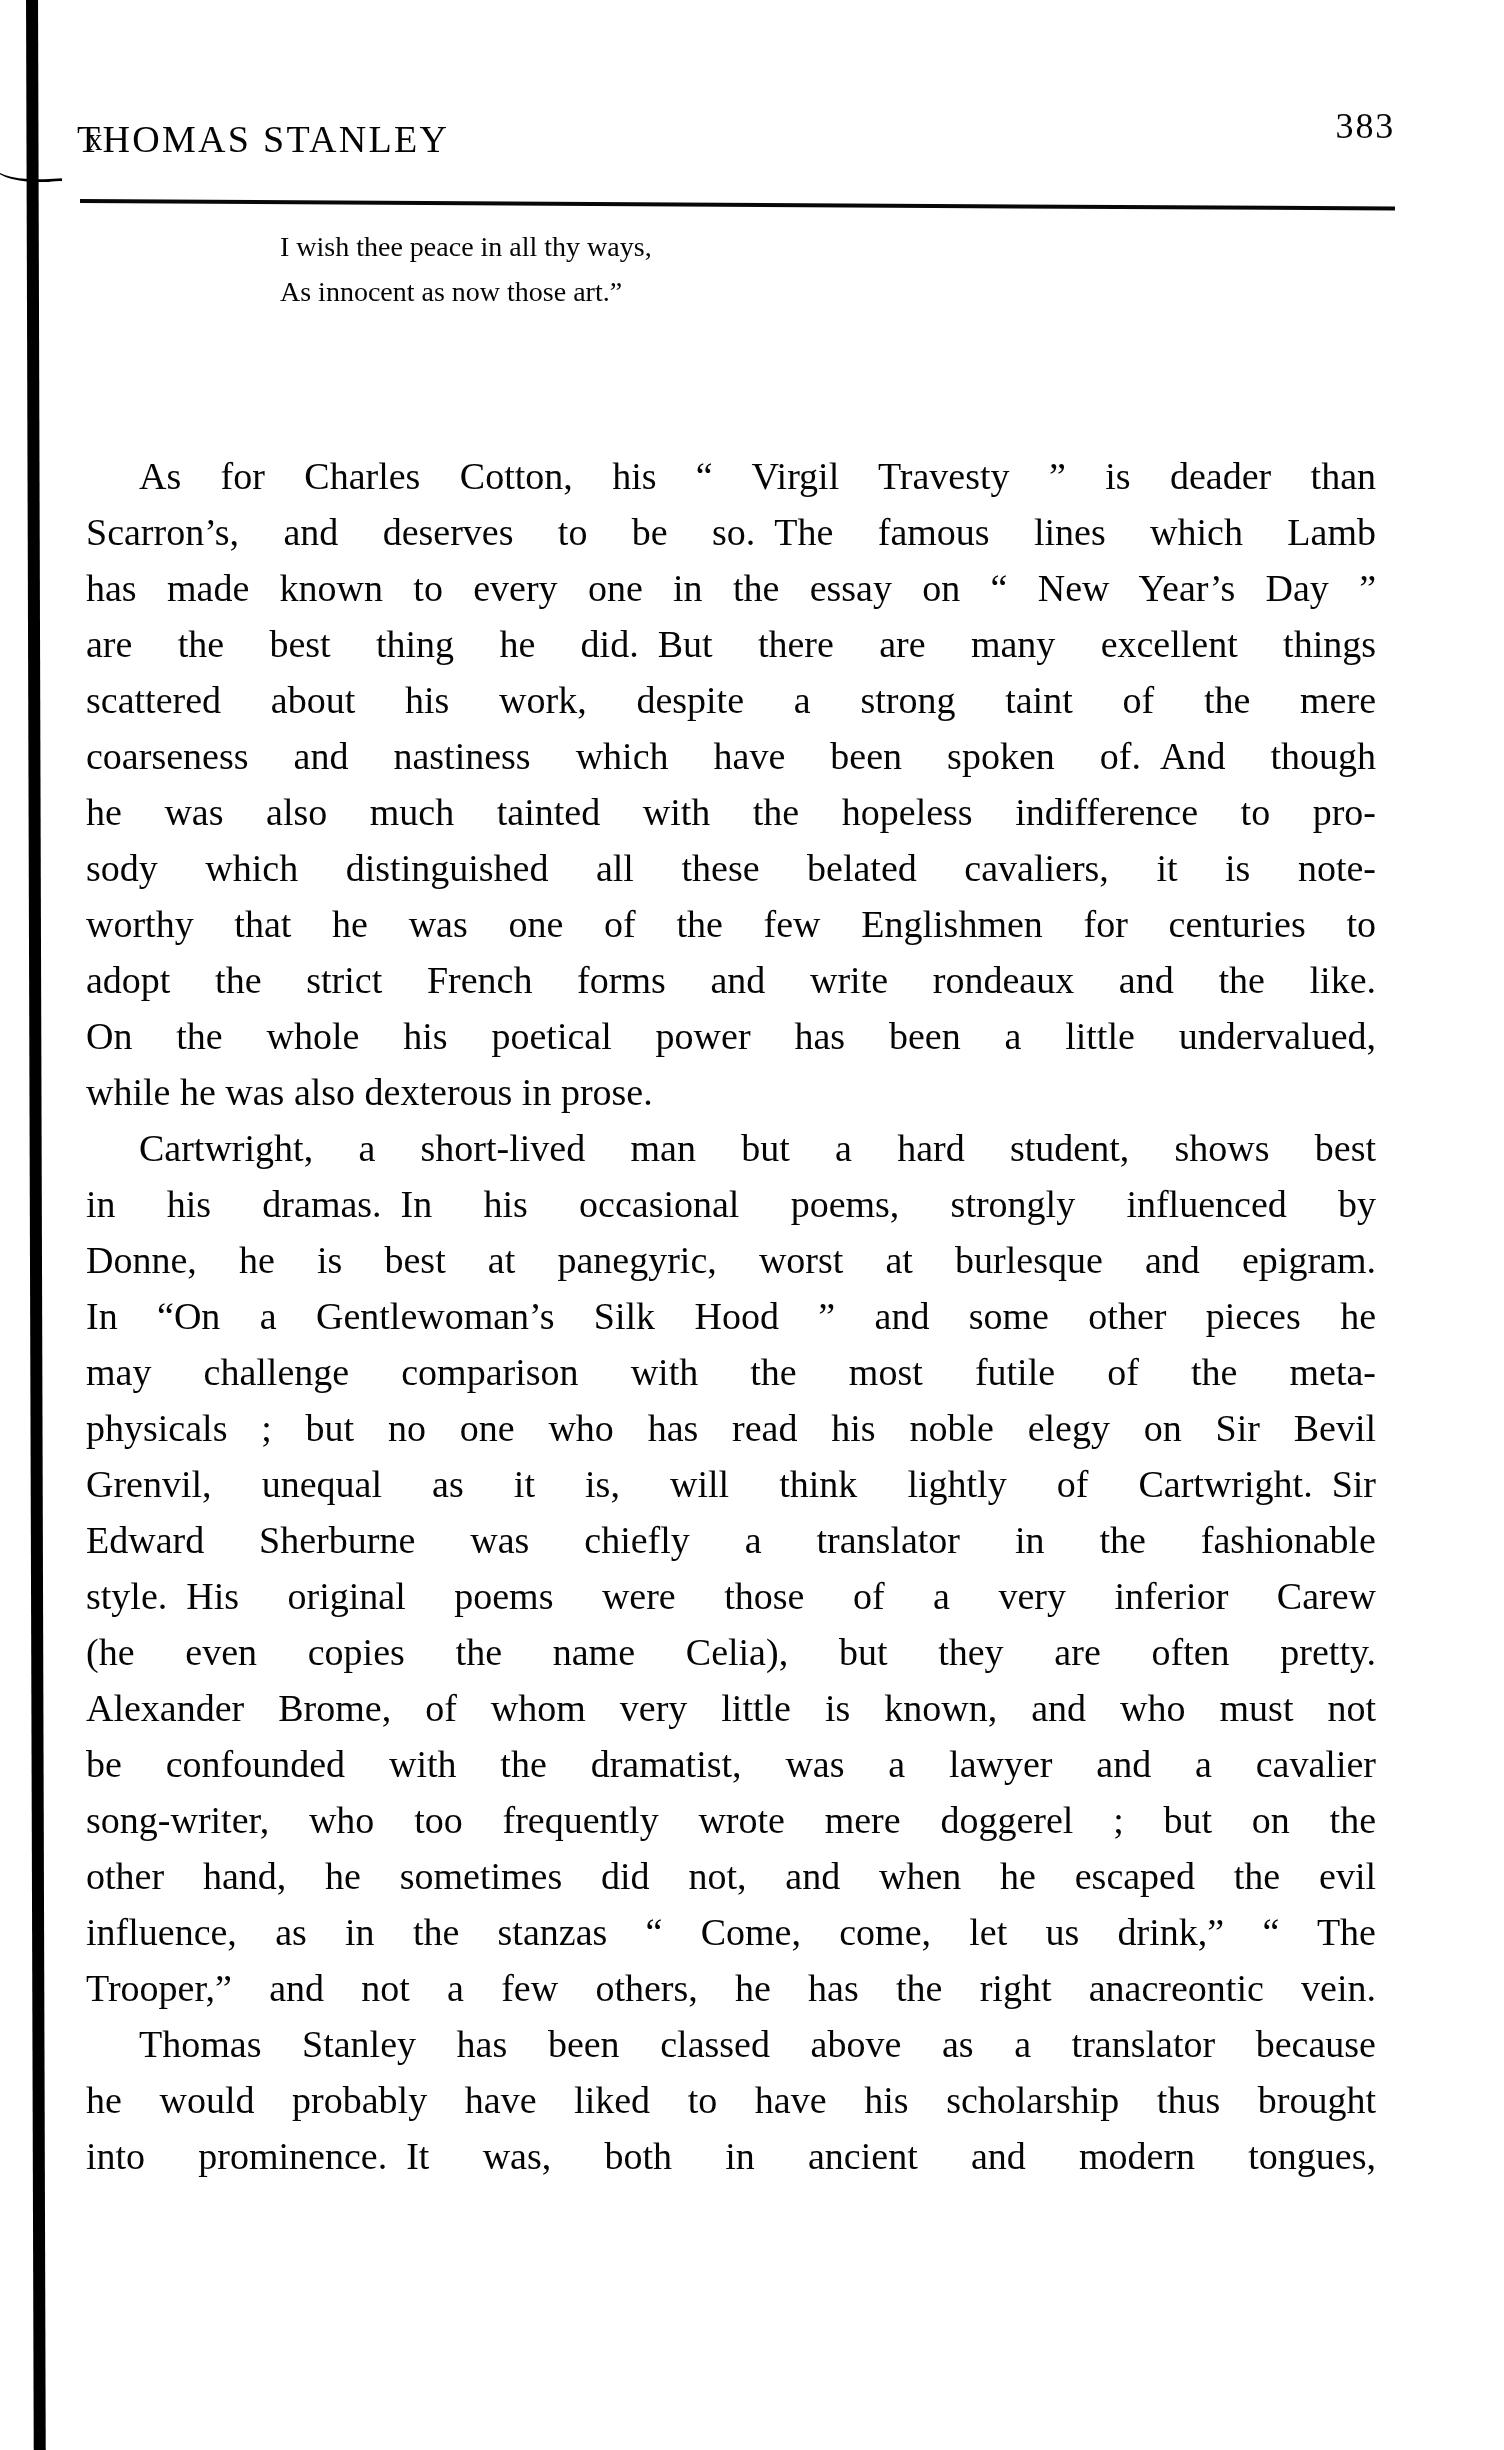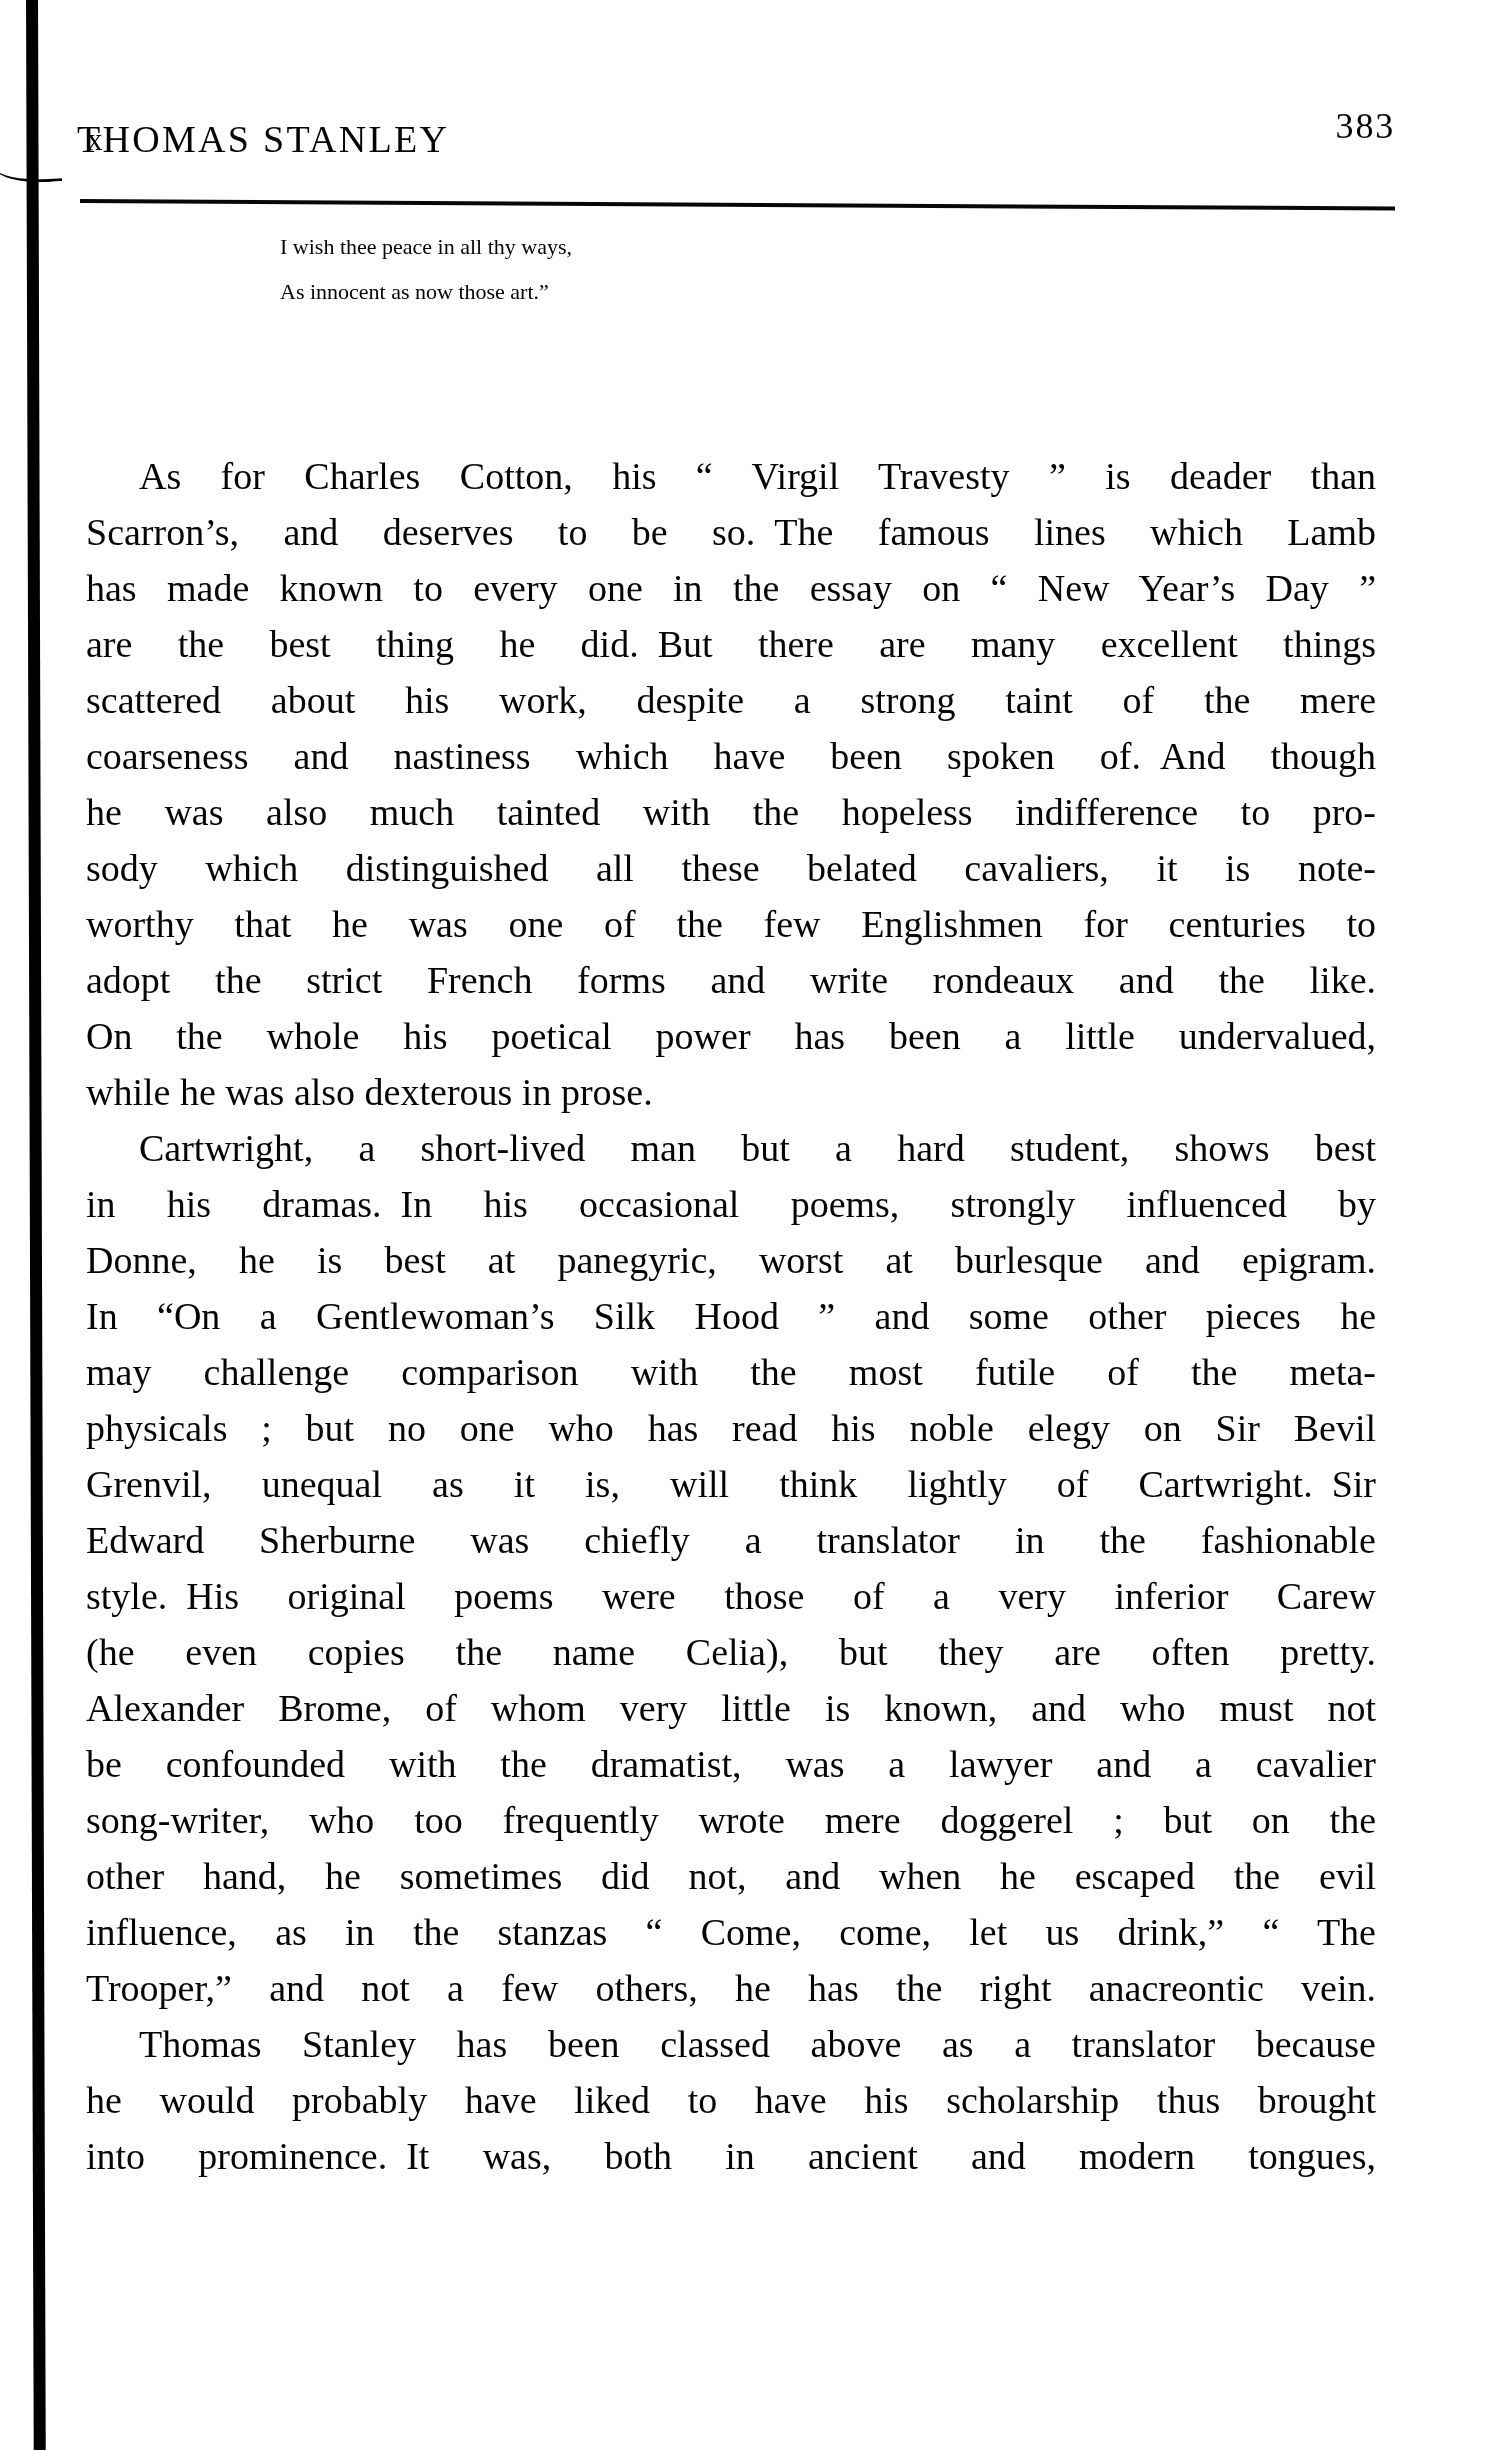"I wish thee peace in" .verse { font-size: 22px -> 28px }
